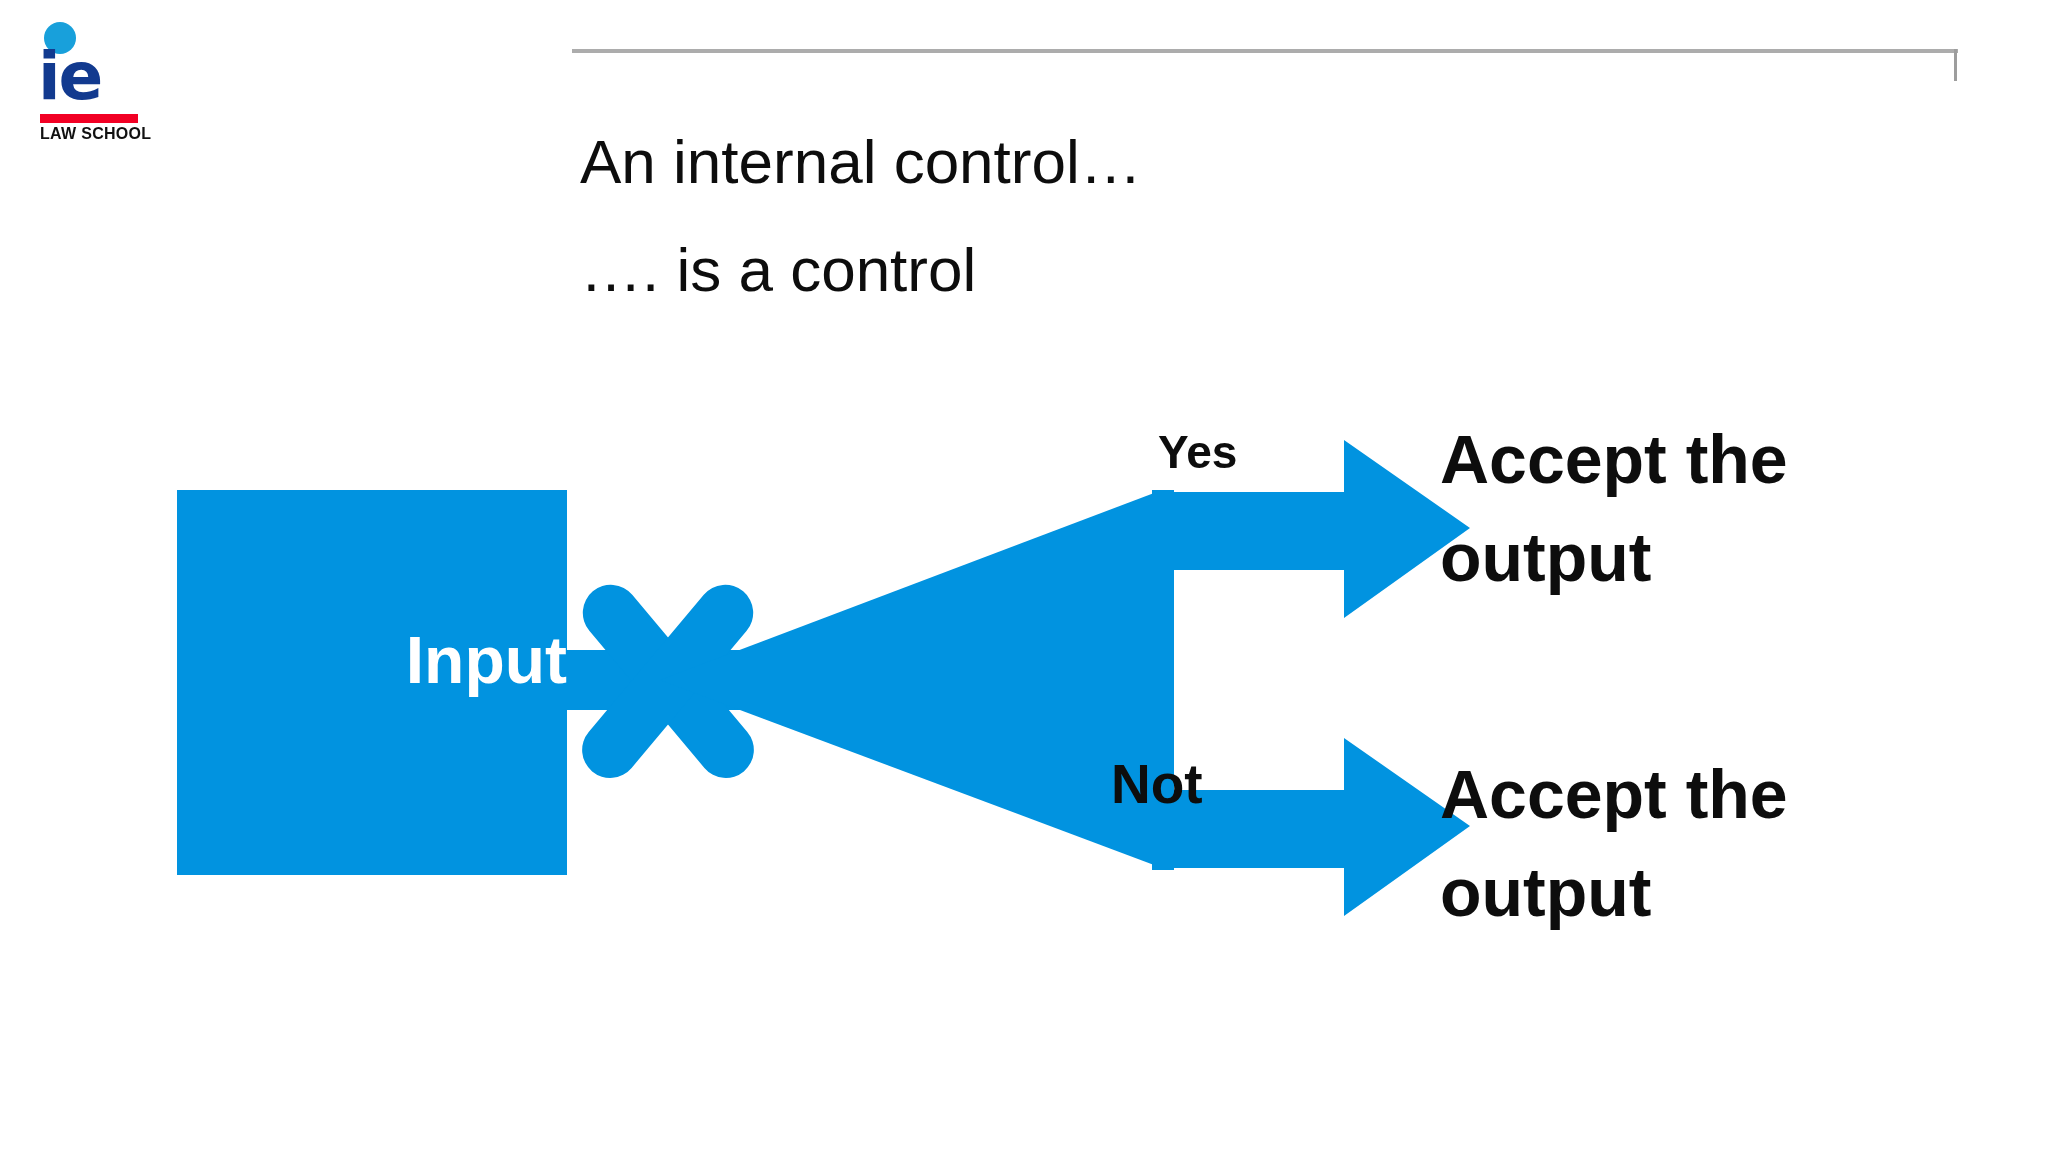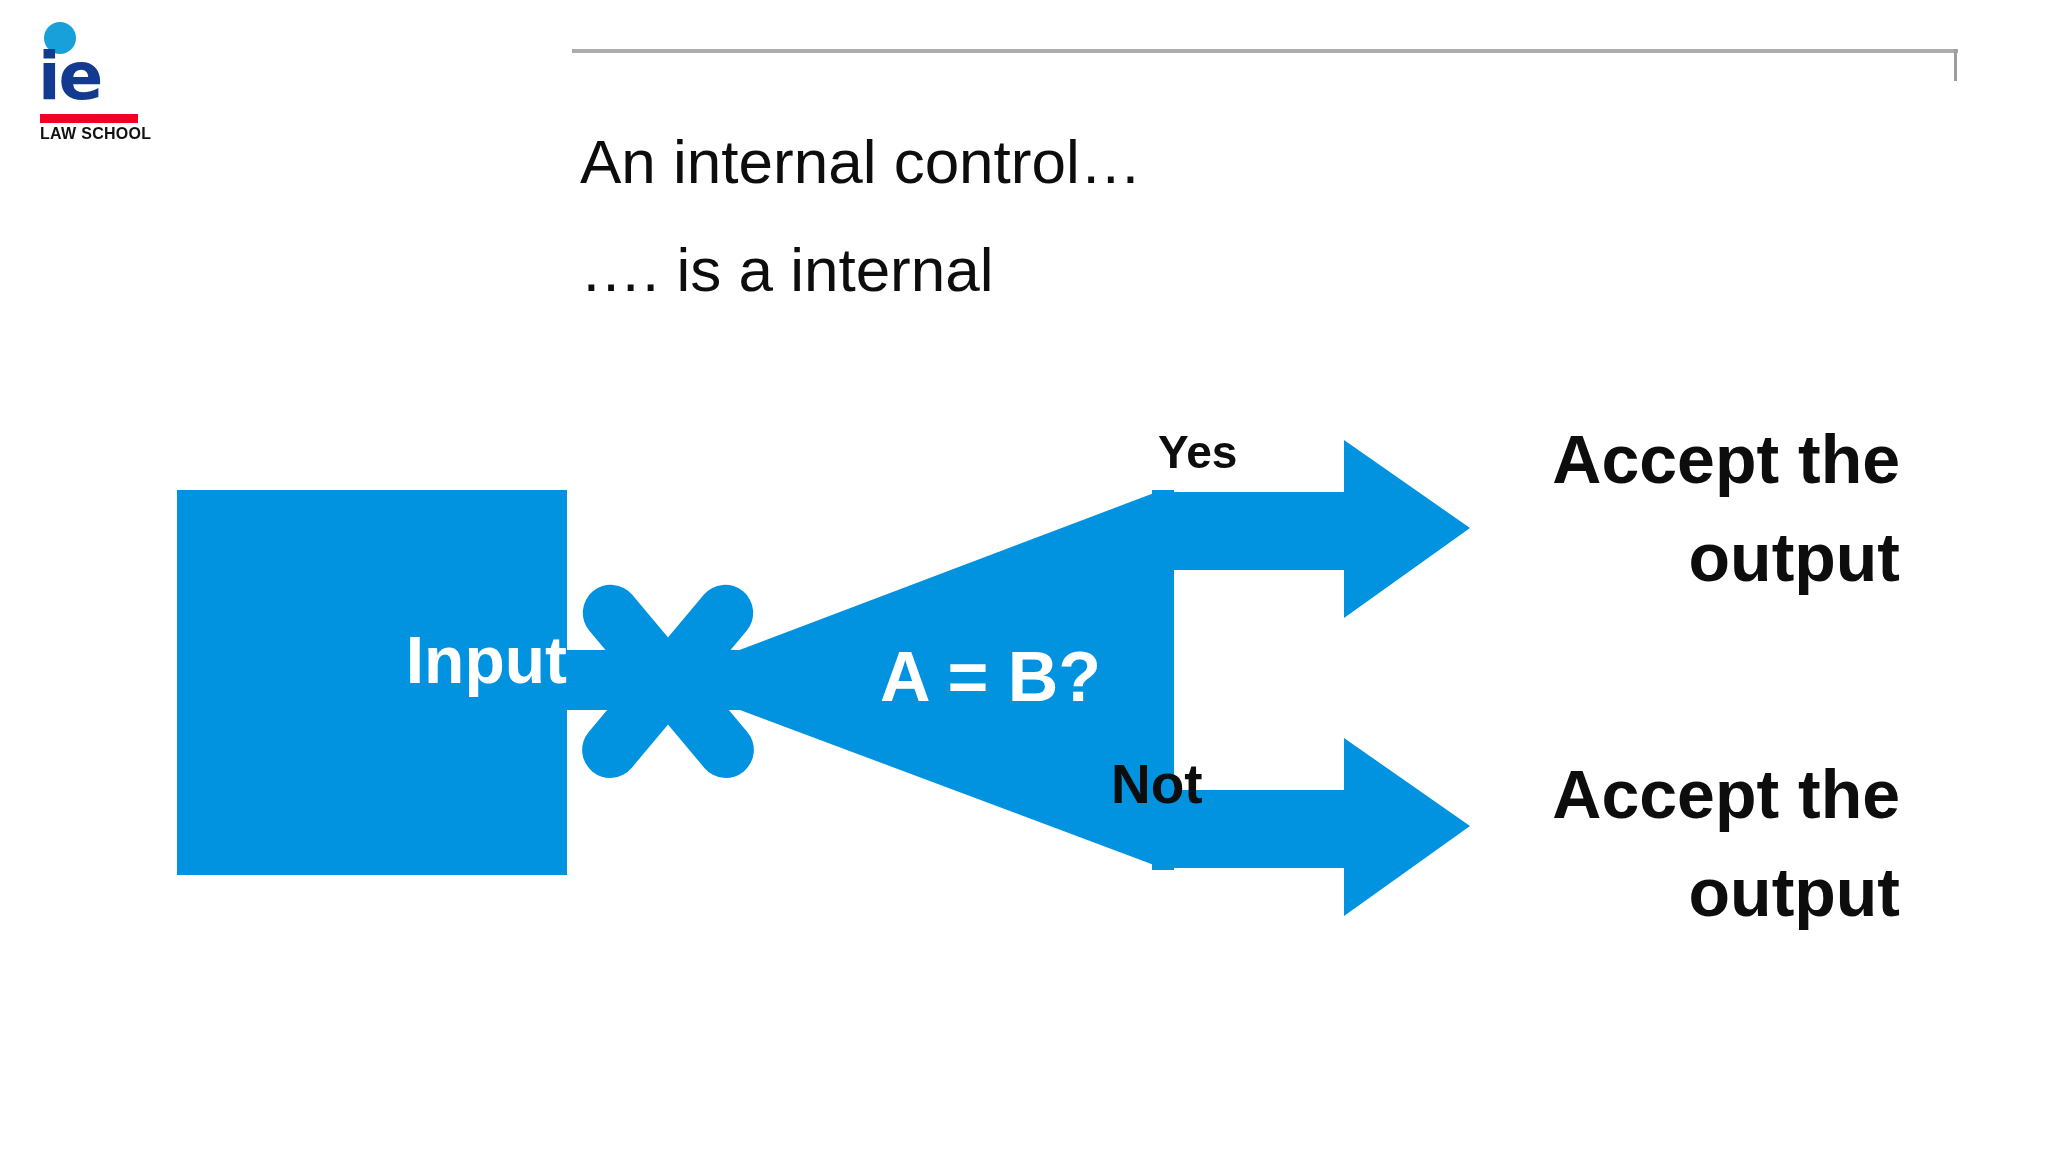"…. is a internal" div.title-line { text: internal -> control }
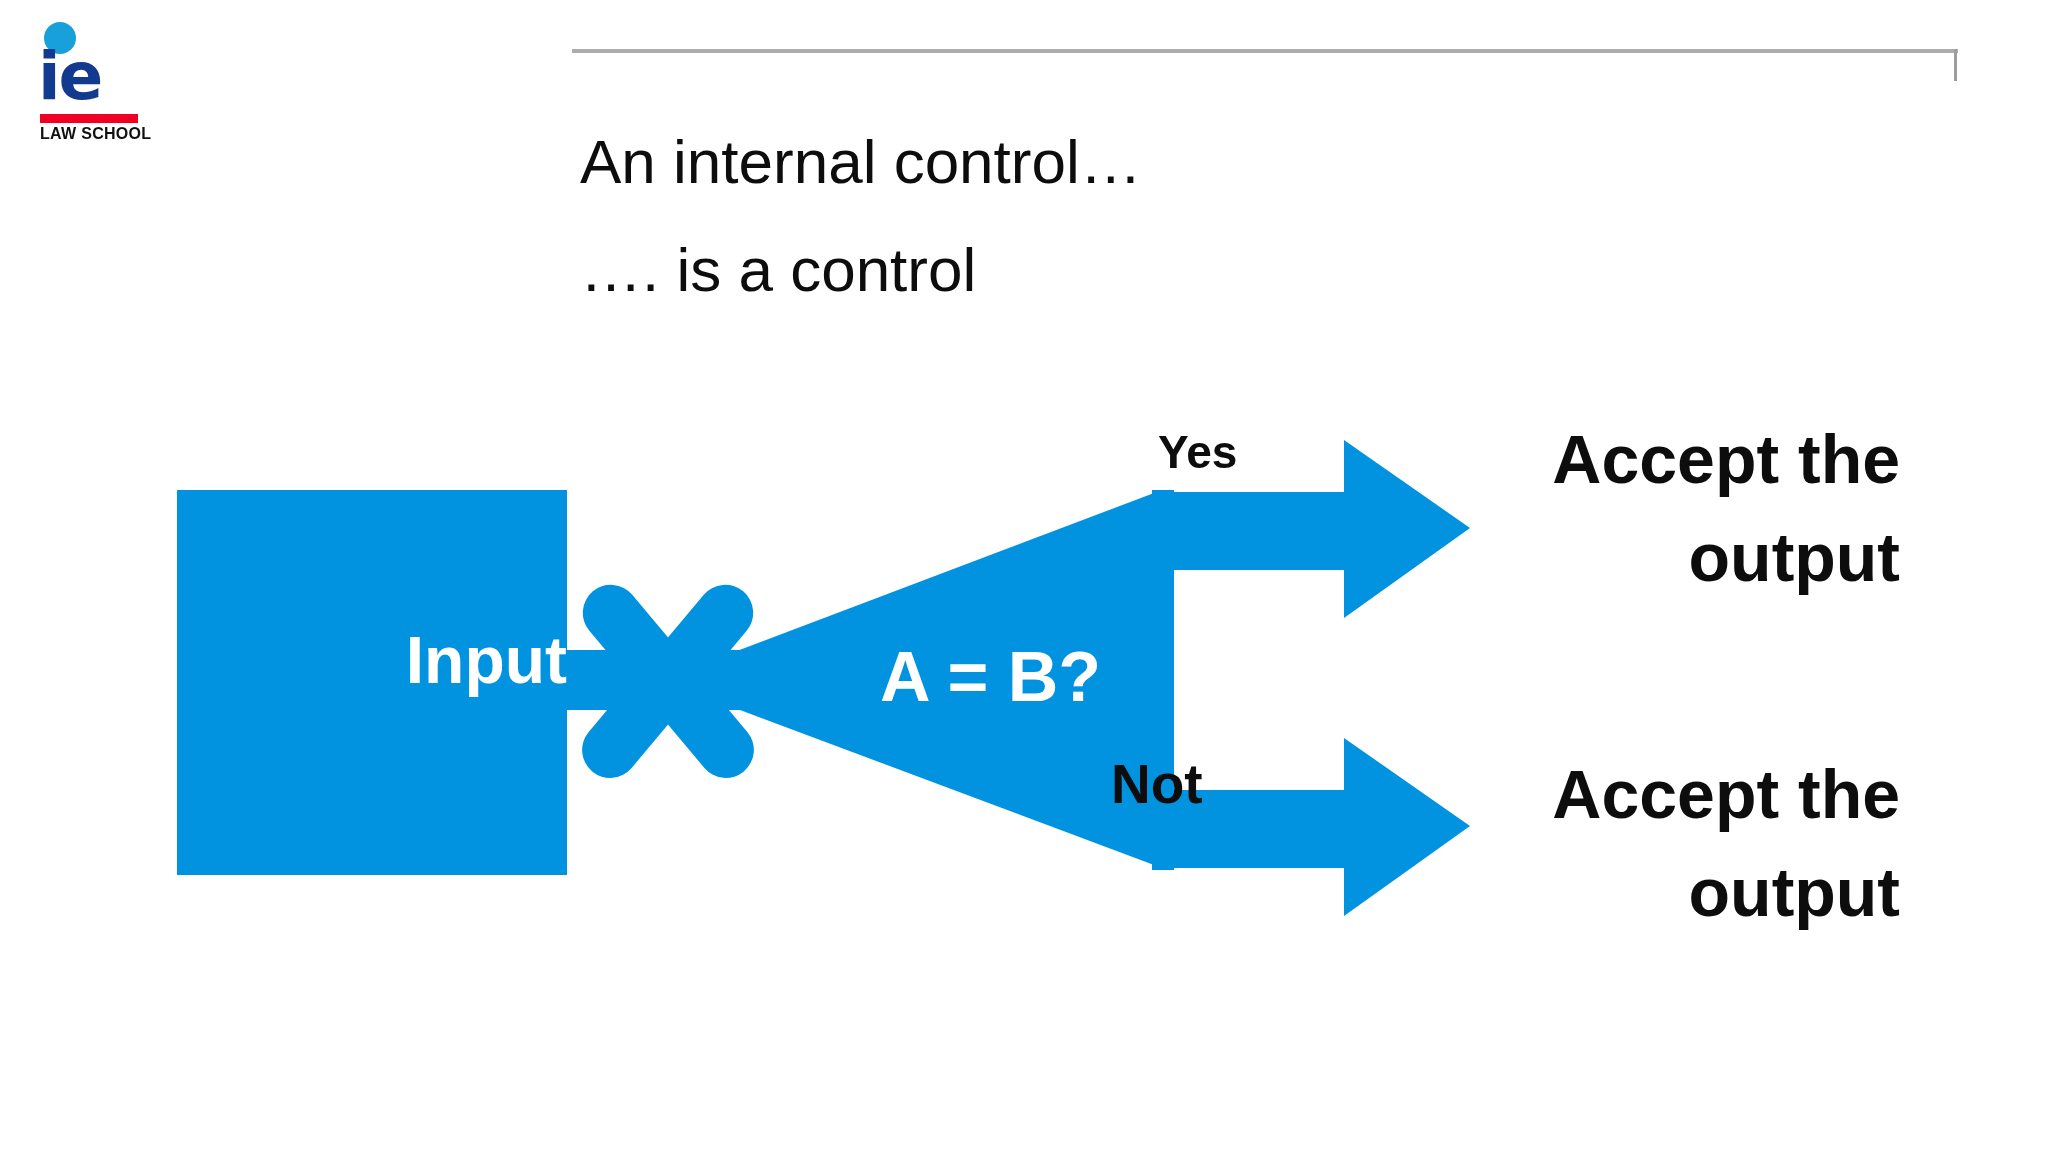"Accept the" .outcome { text-align: right -> left }
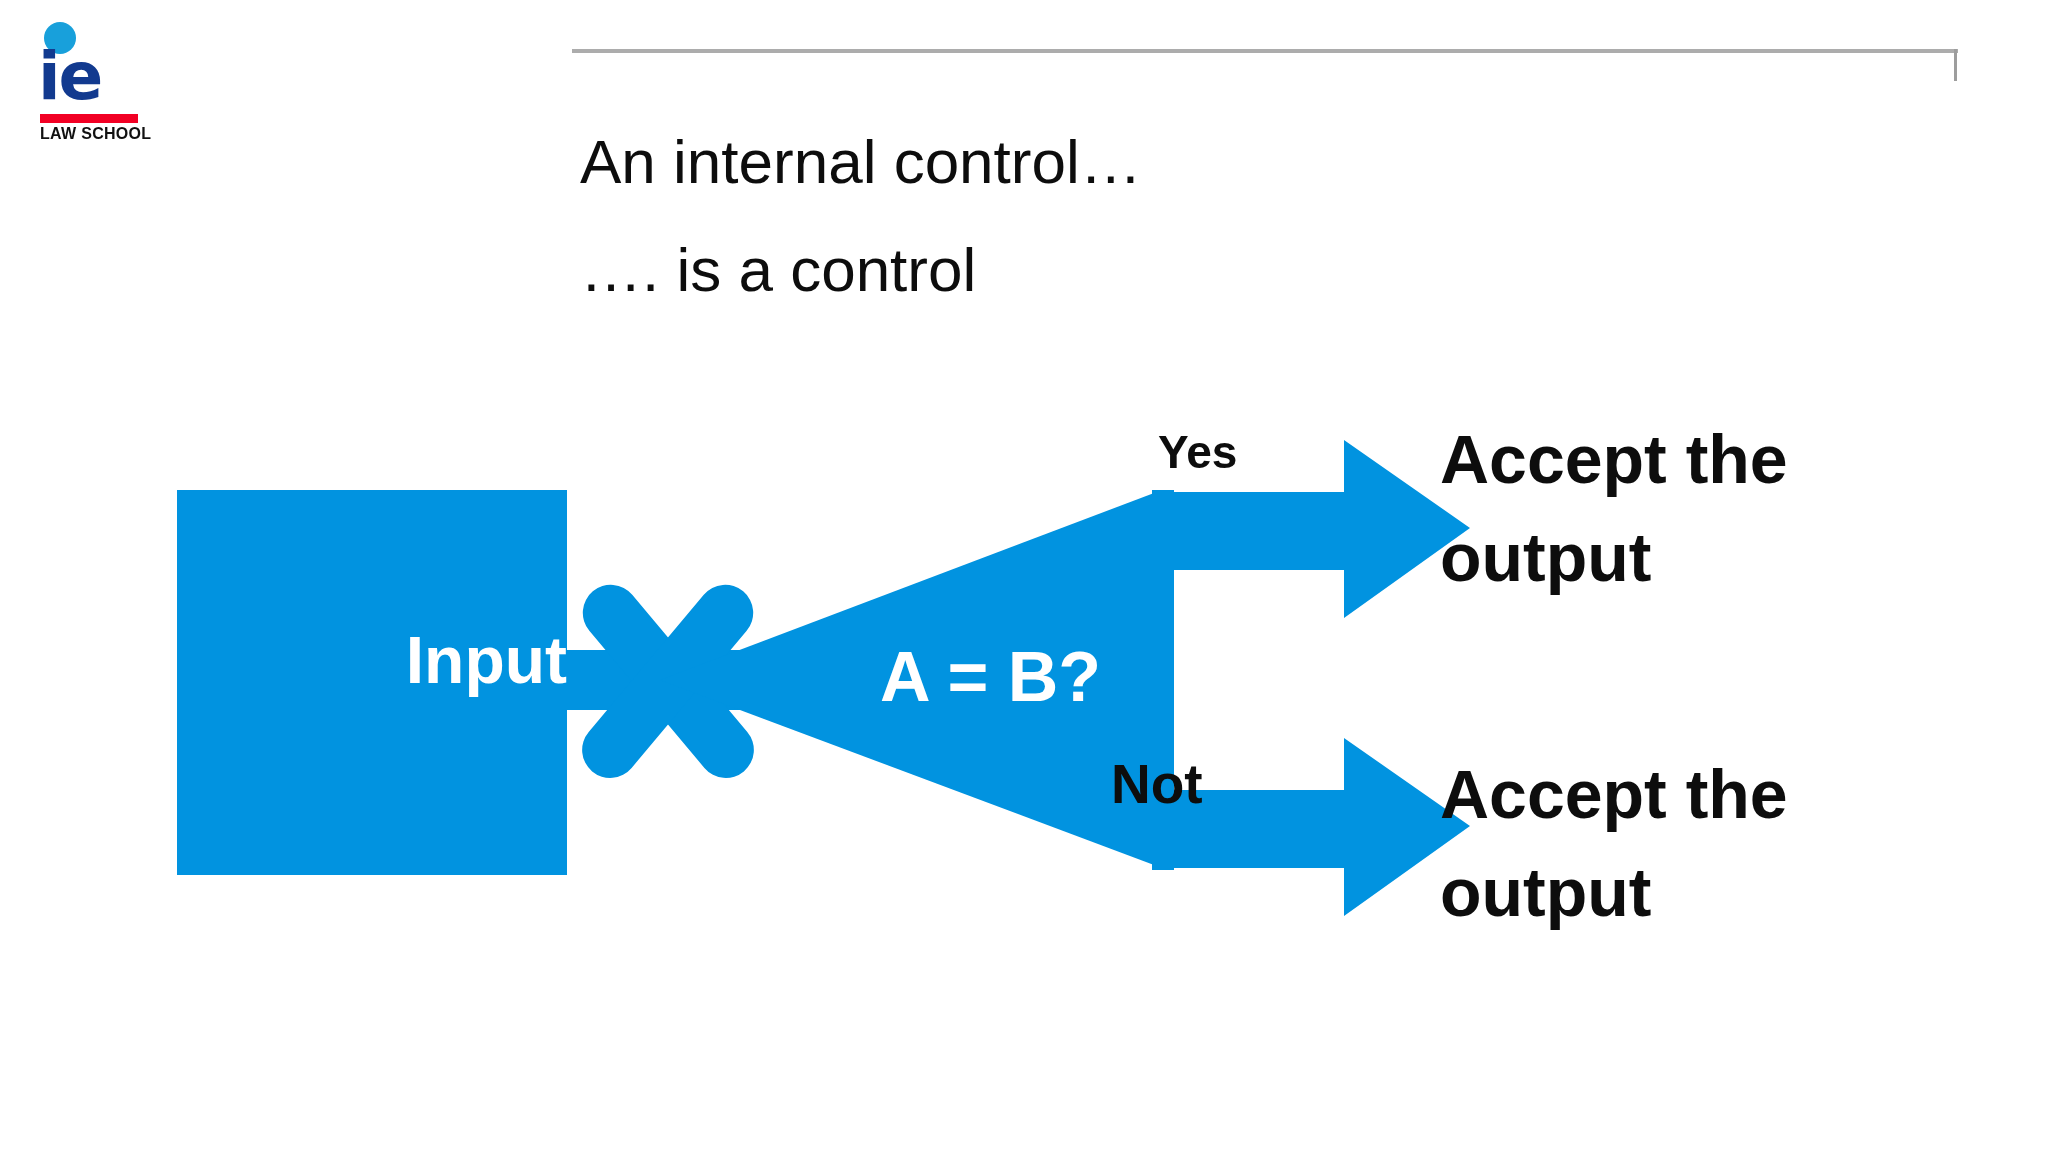"A = B?" div.shape-label { html: <div>A = B?</div> -> none }
